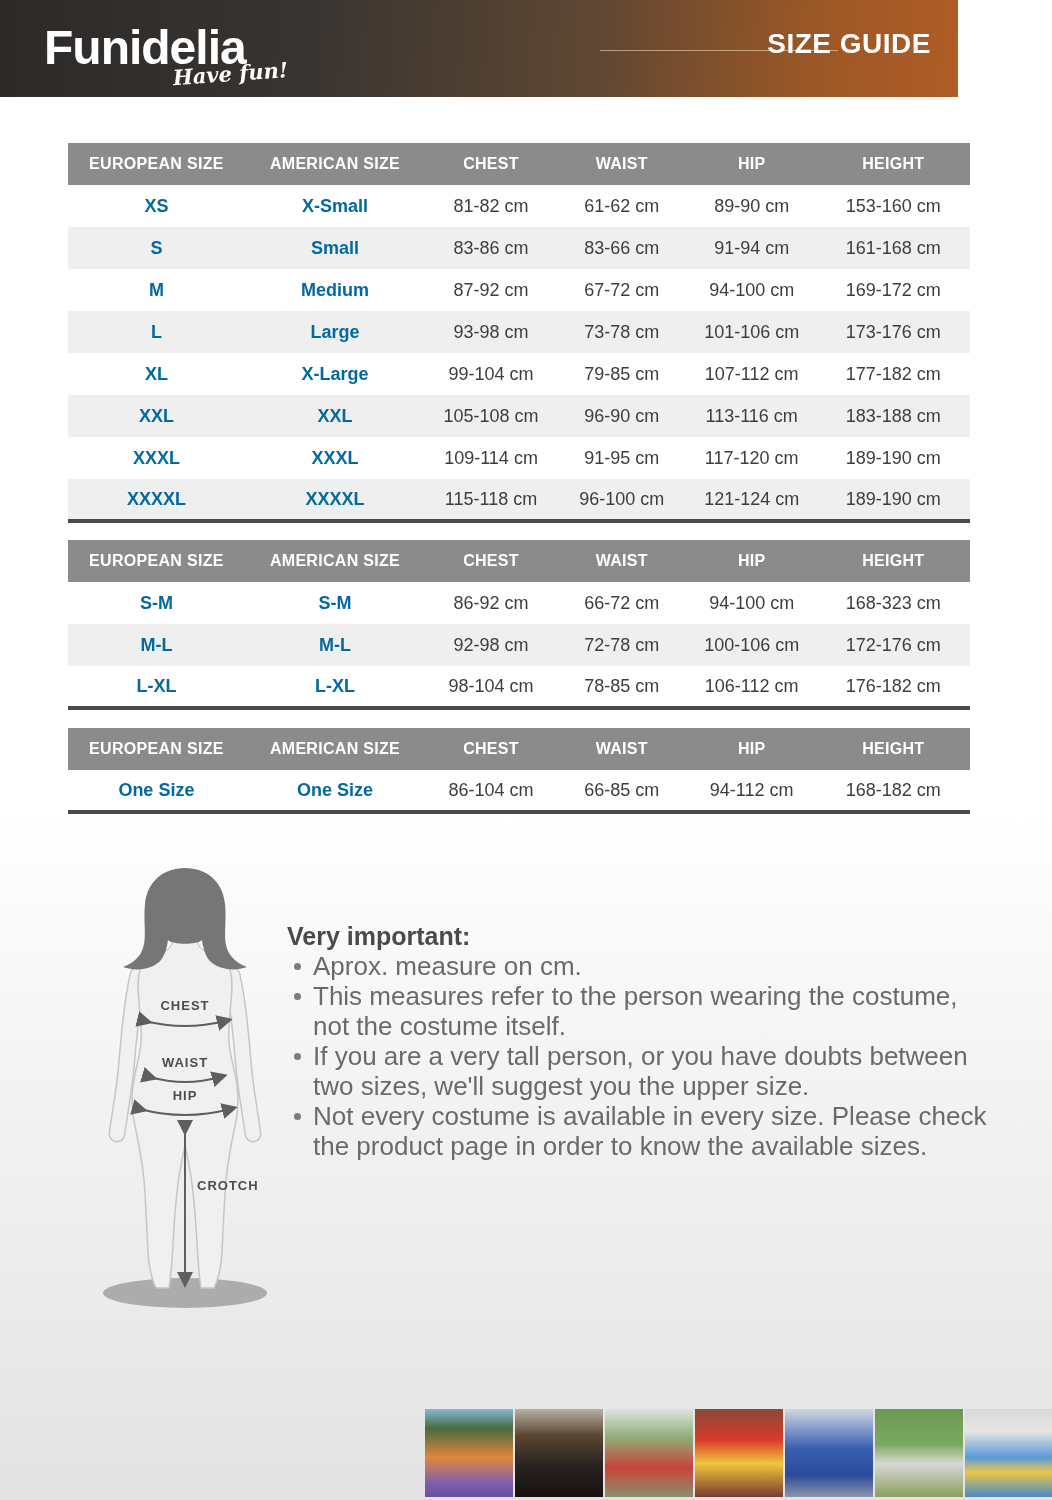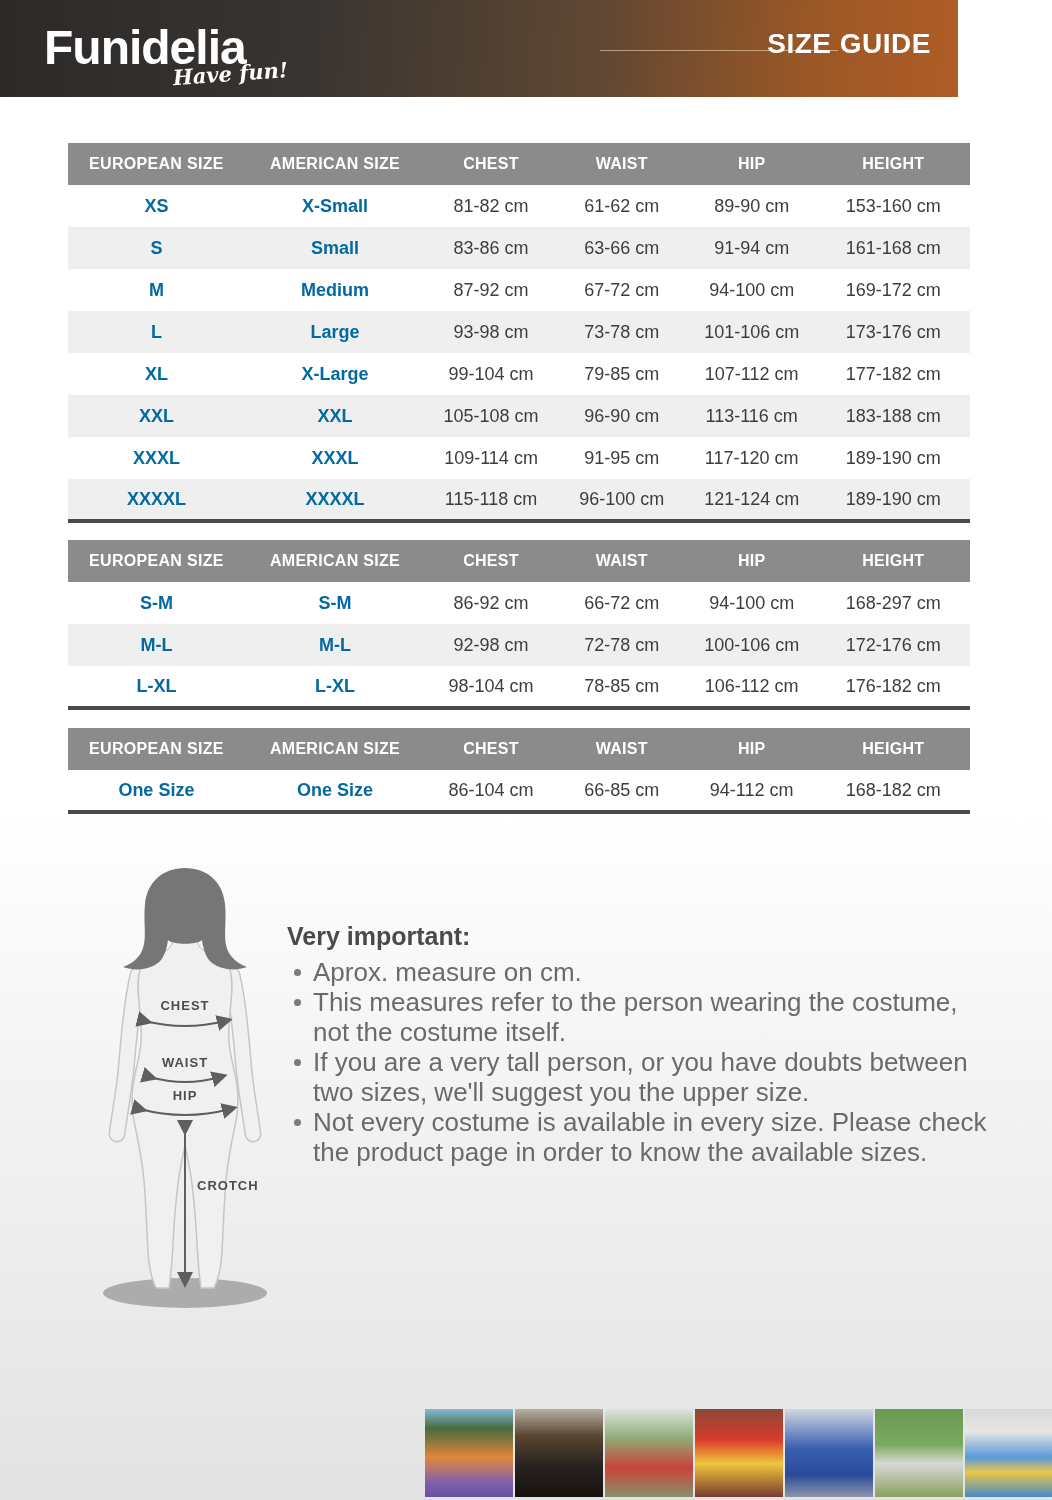"63-66 cm" td { text: 63-66 -> 83-66 }
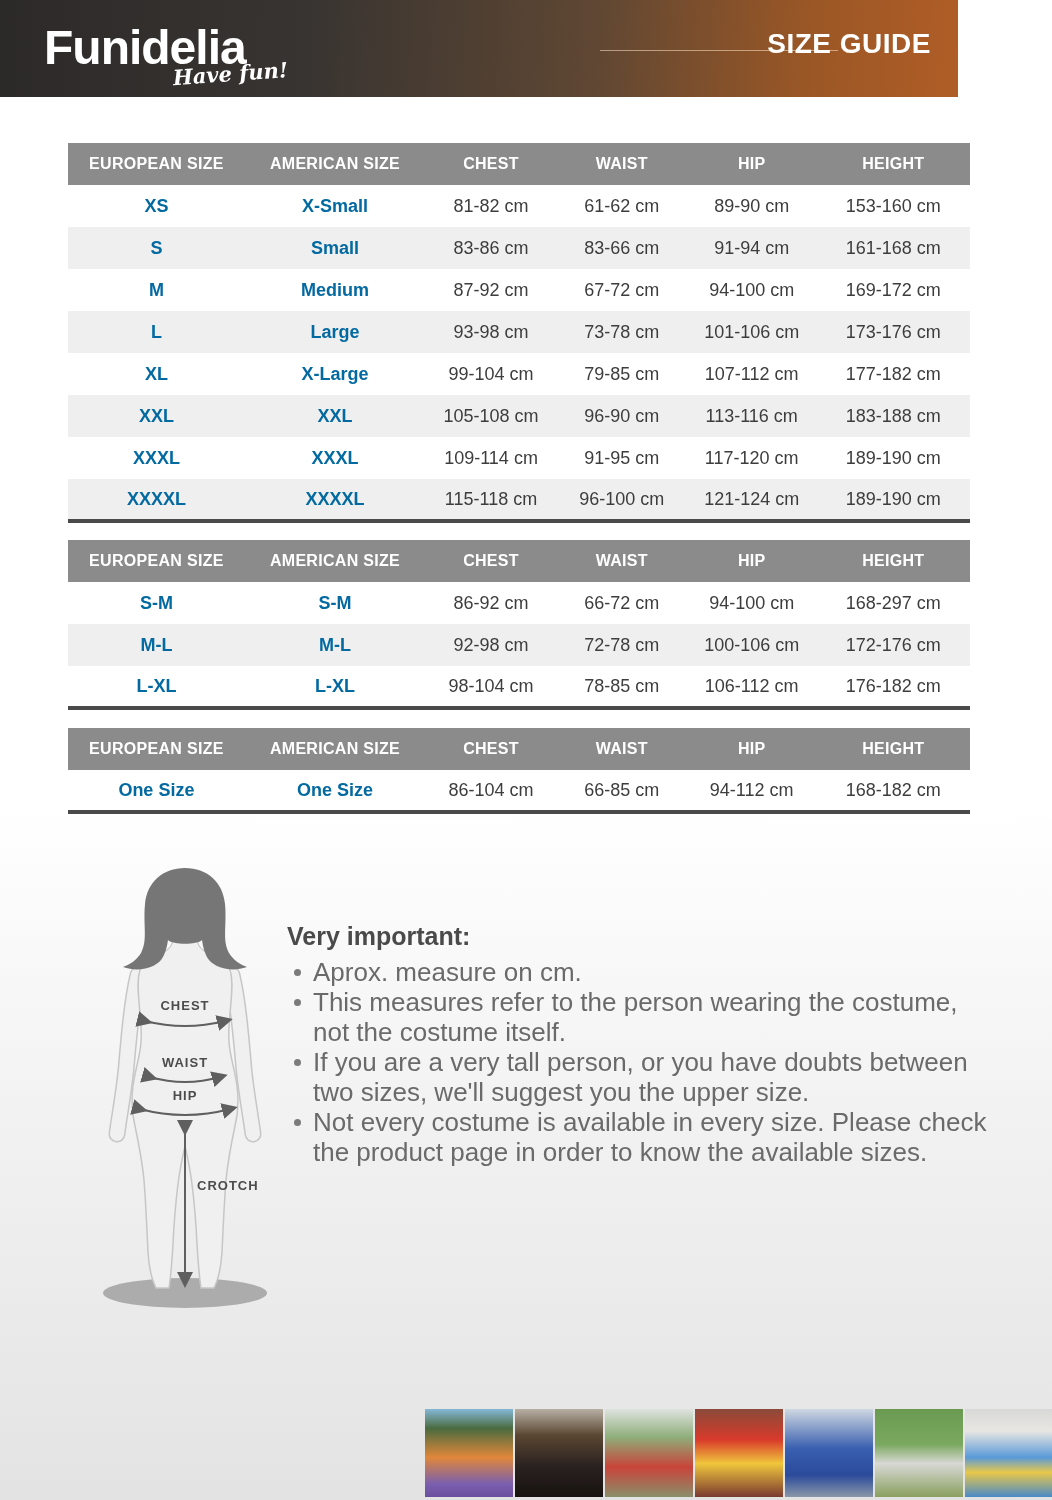"168-297 cm" td { text: 168-297 -> 168-323 }
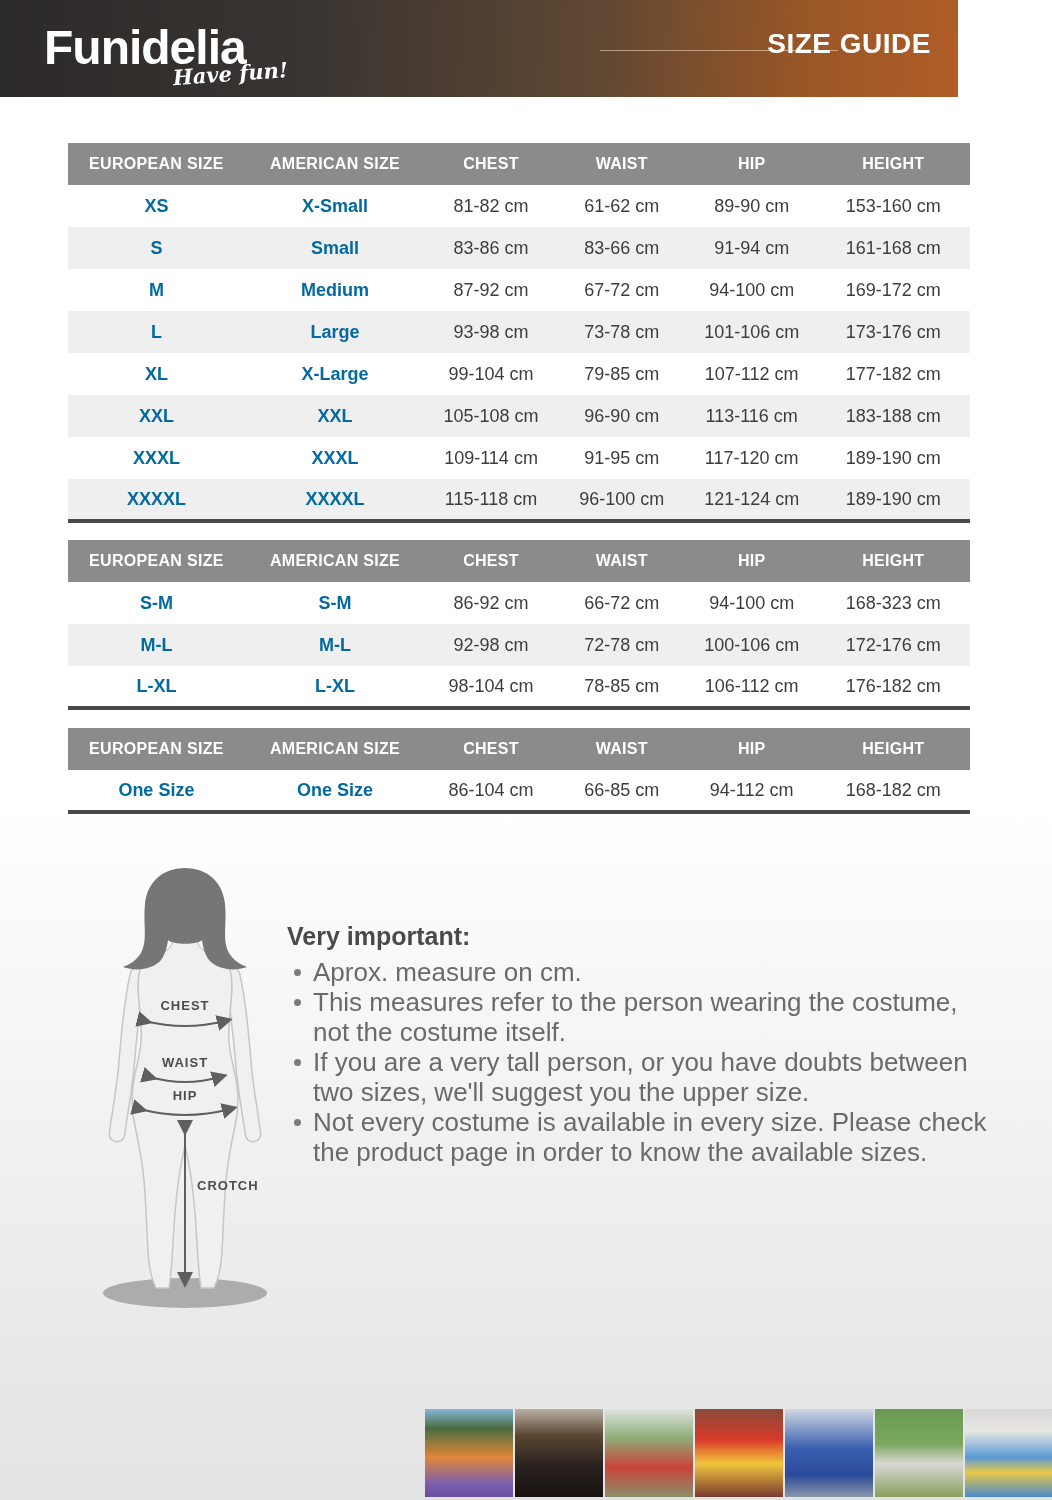"Very important:" .notes h2 { margin-bottom: 6px -> 0 }
